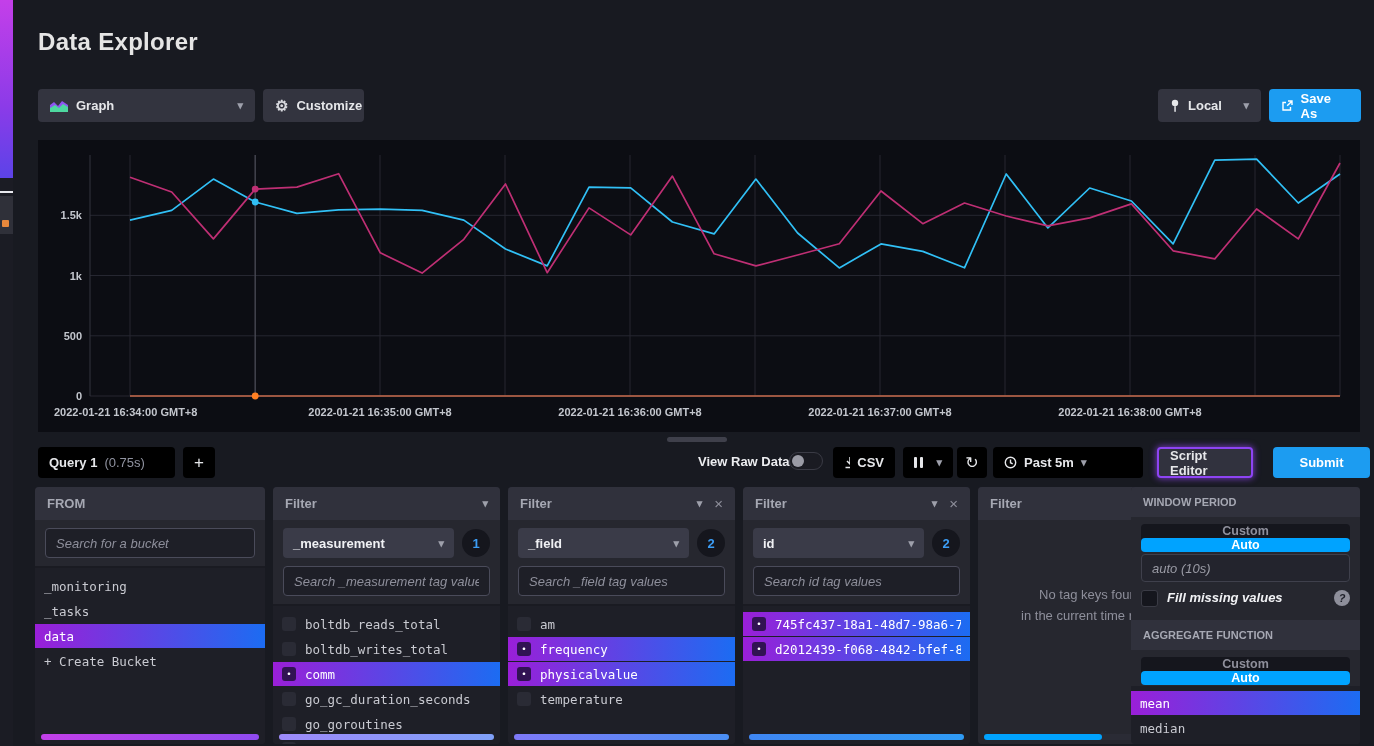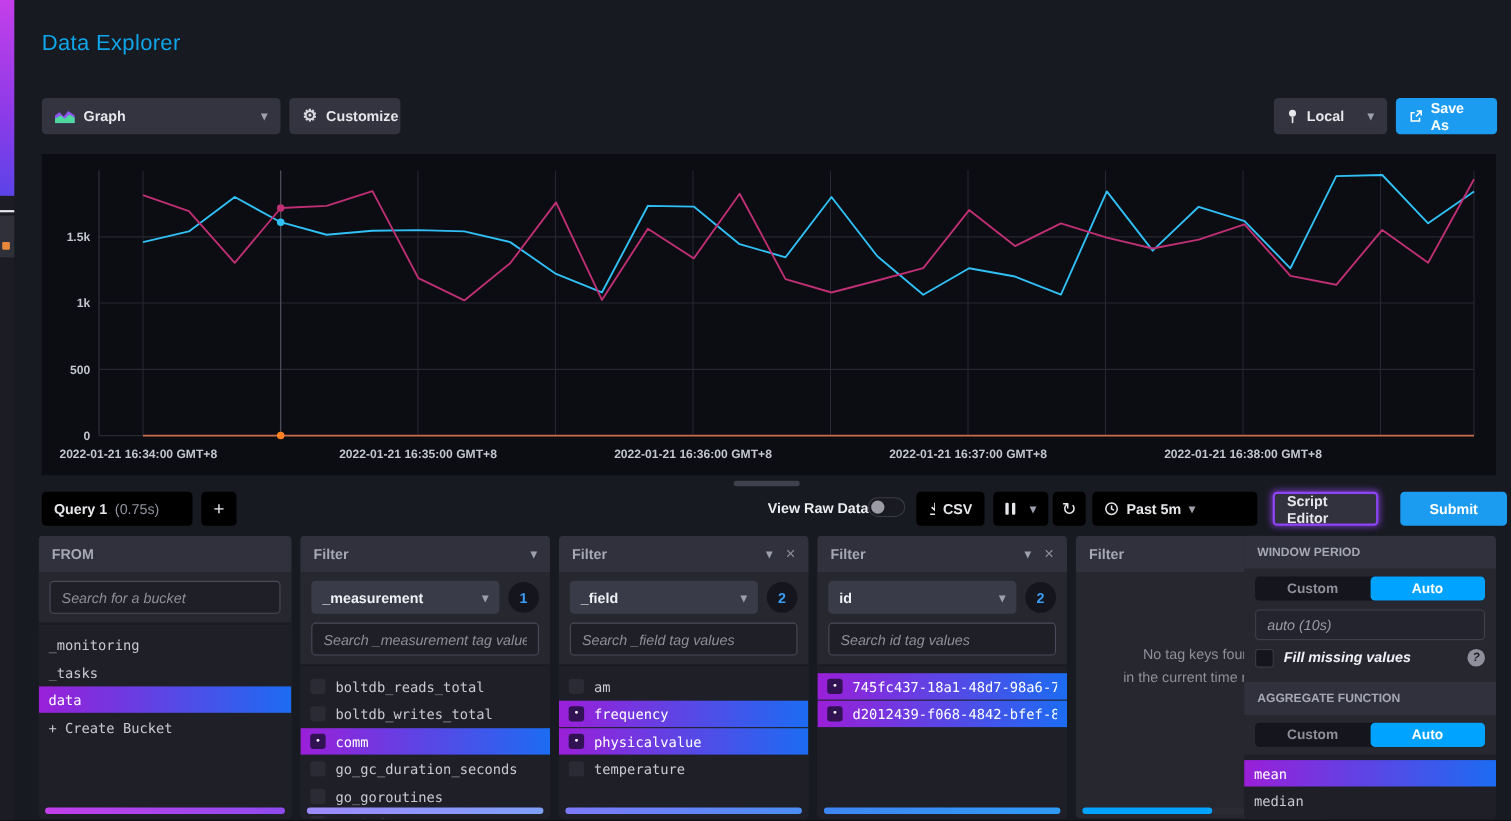"Data Explorer" .page-title { color: #0ea5e9 -> #e5e5e5; font-size: 20px -> 24px; font-weight: 400 -> 700 }
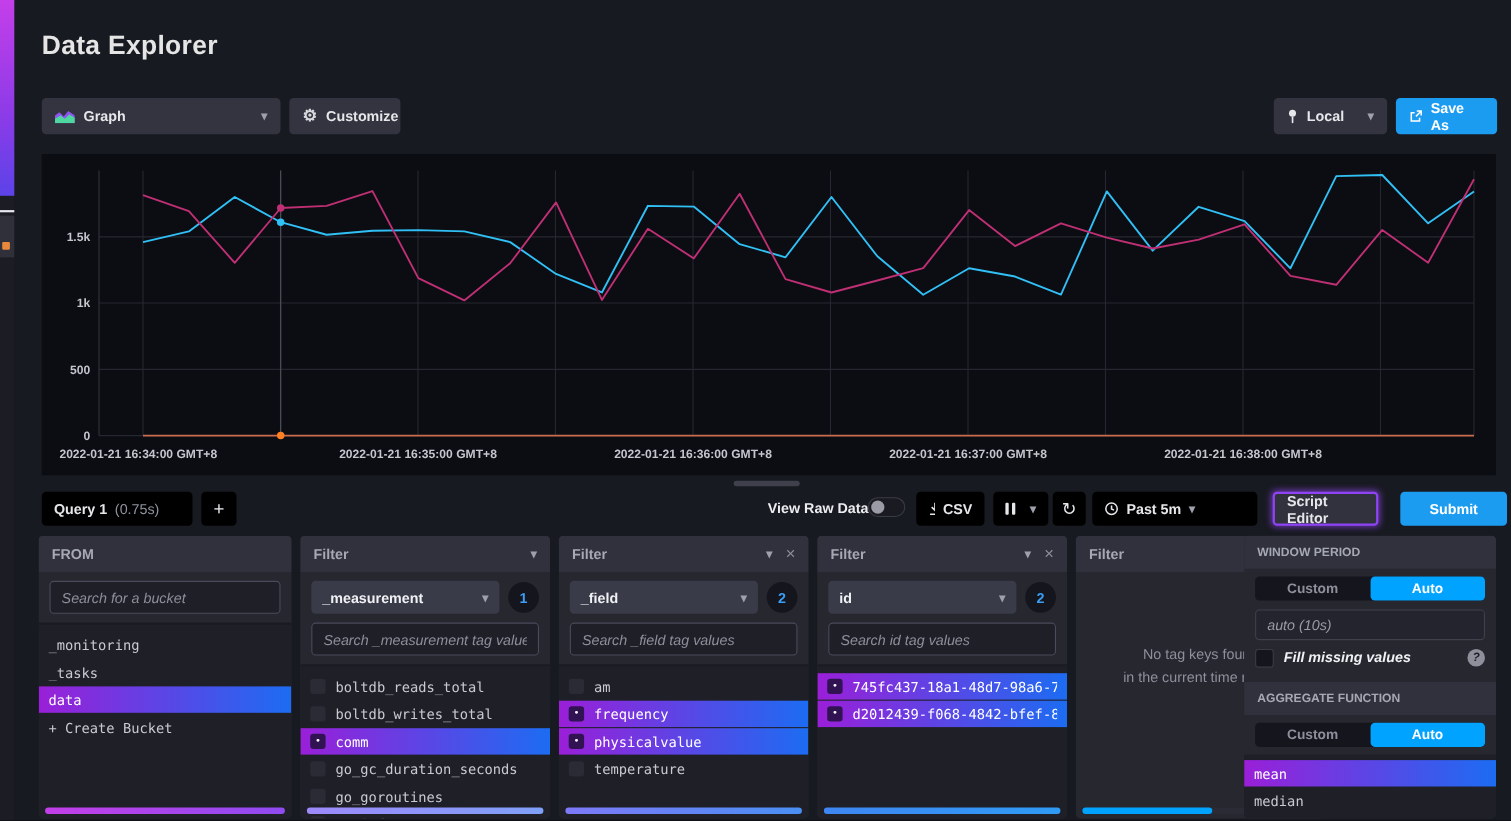"Custom" .seg { flex-direction: none -> column }
